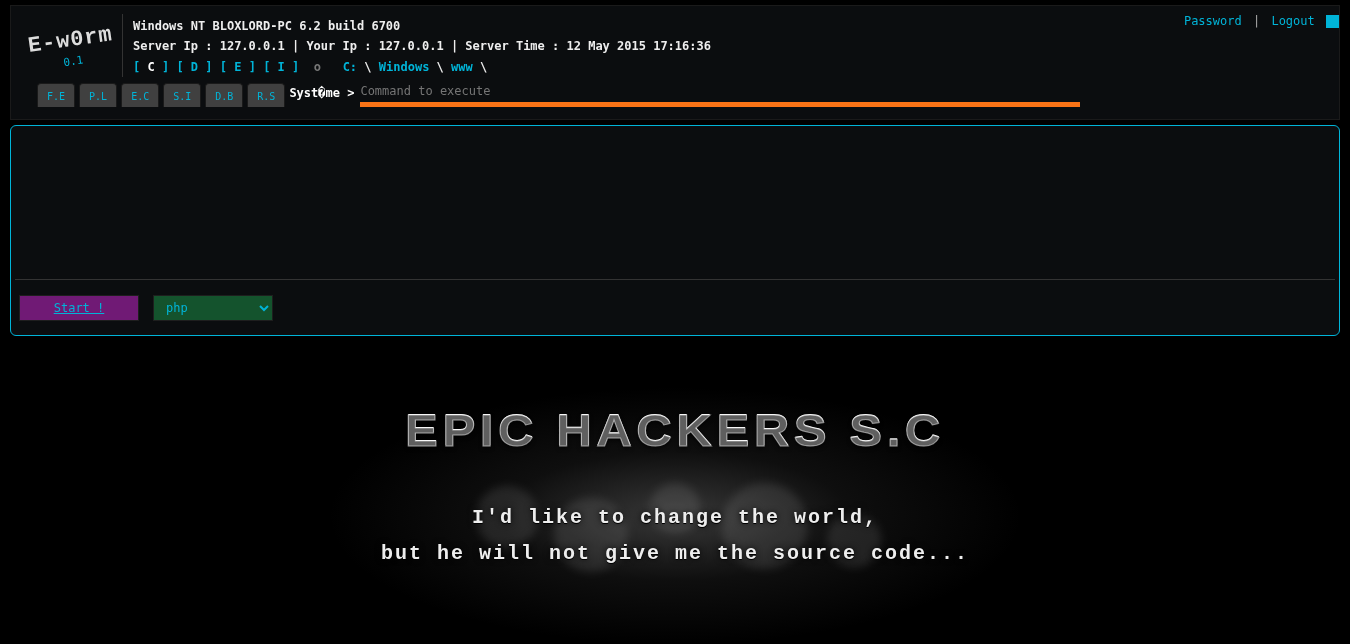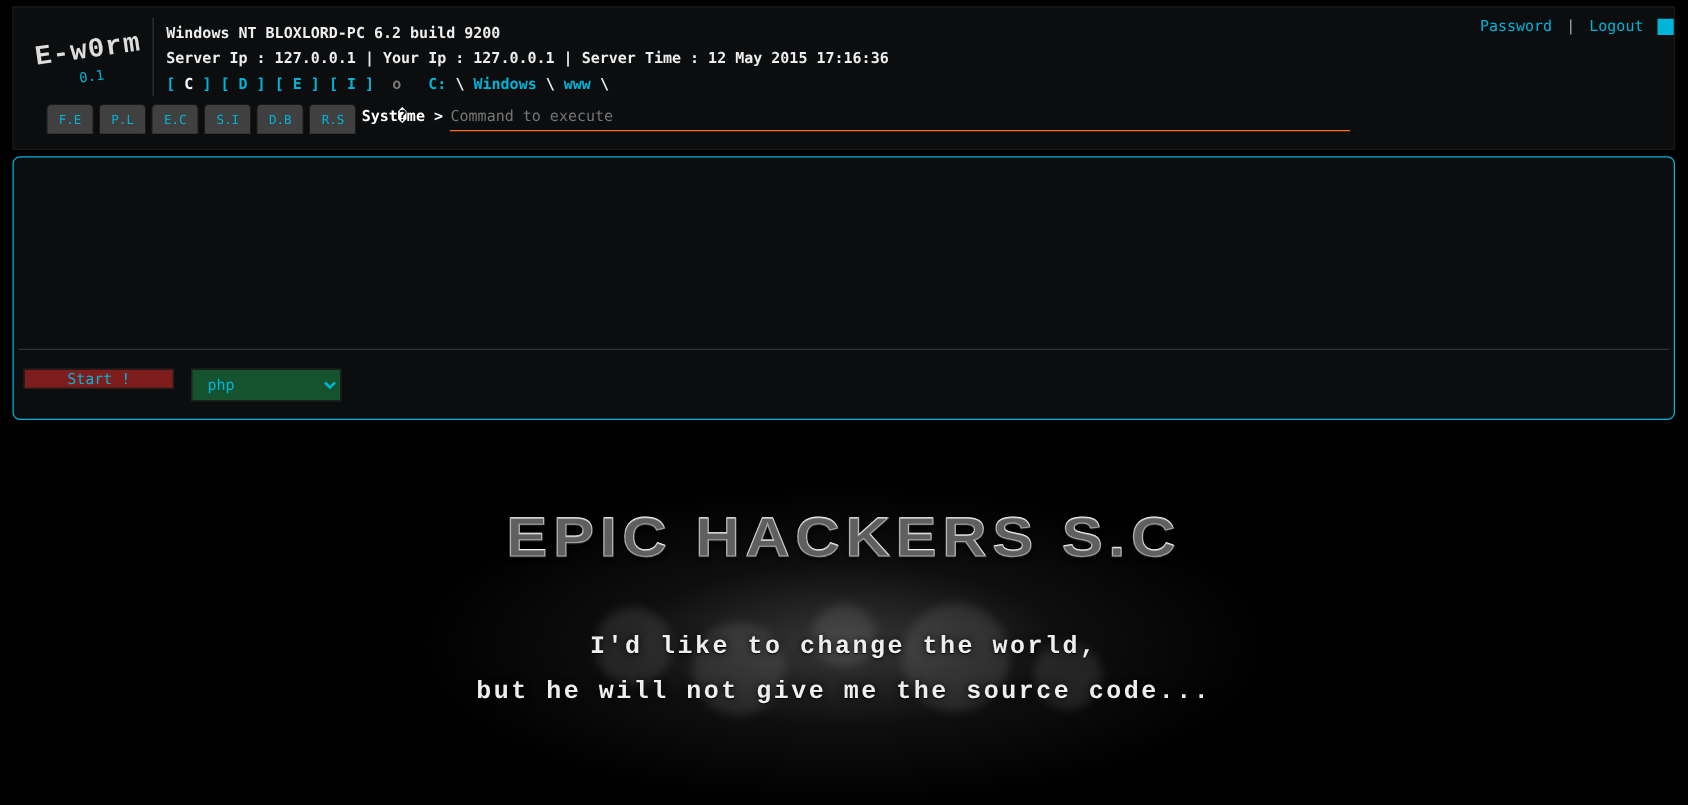"Windows NT BLOXLORD-PC 6.2 build" div { text: 9200 -> 6700 }
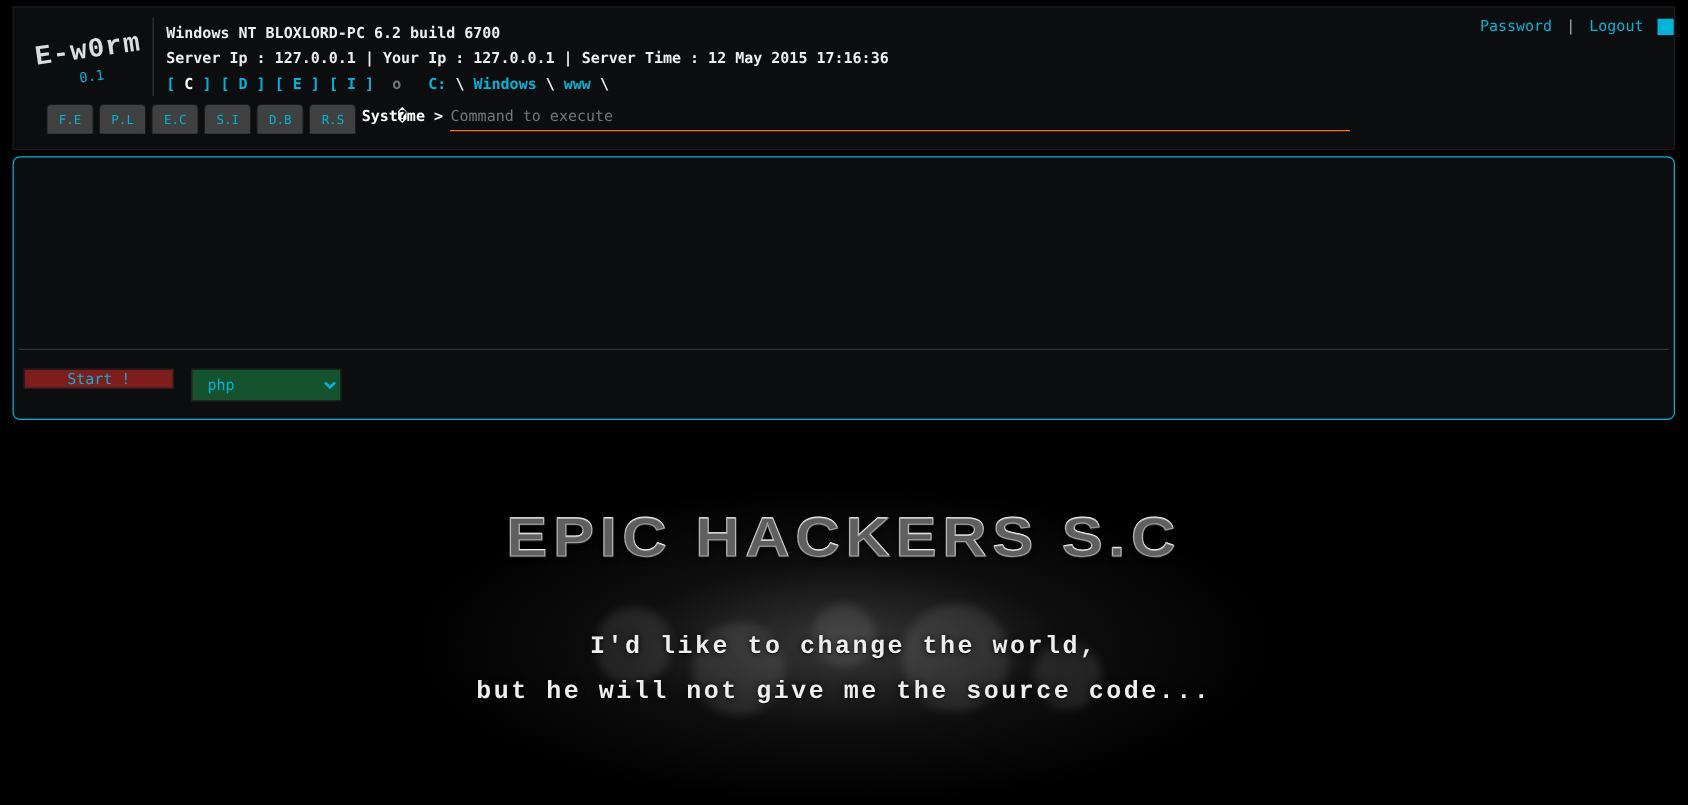"Command to execute" .cmd-input { border-bottom: 1px solid #f97316 -> 5px solid #f97316 }
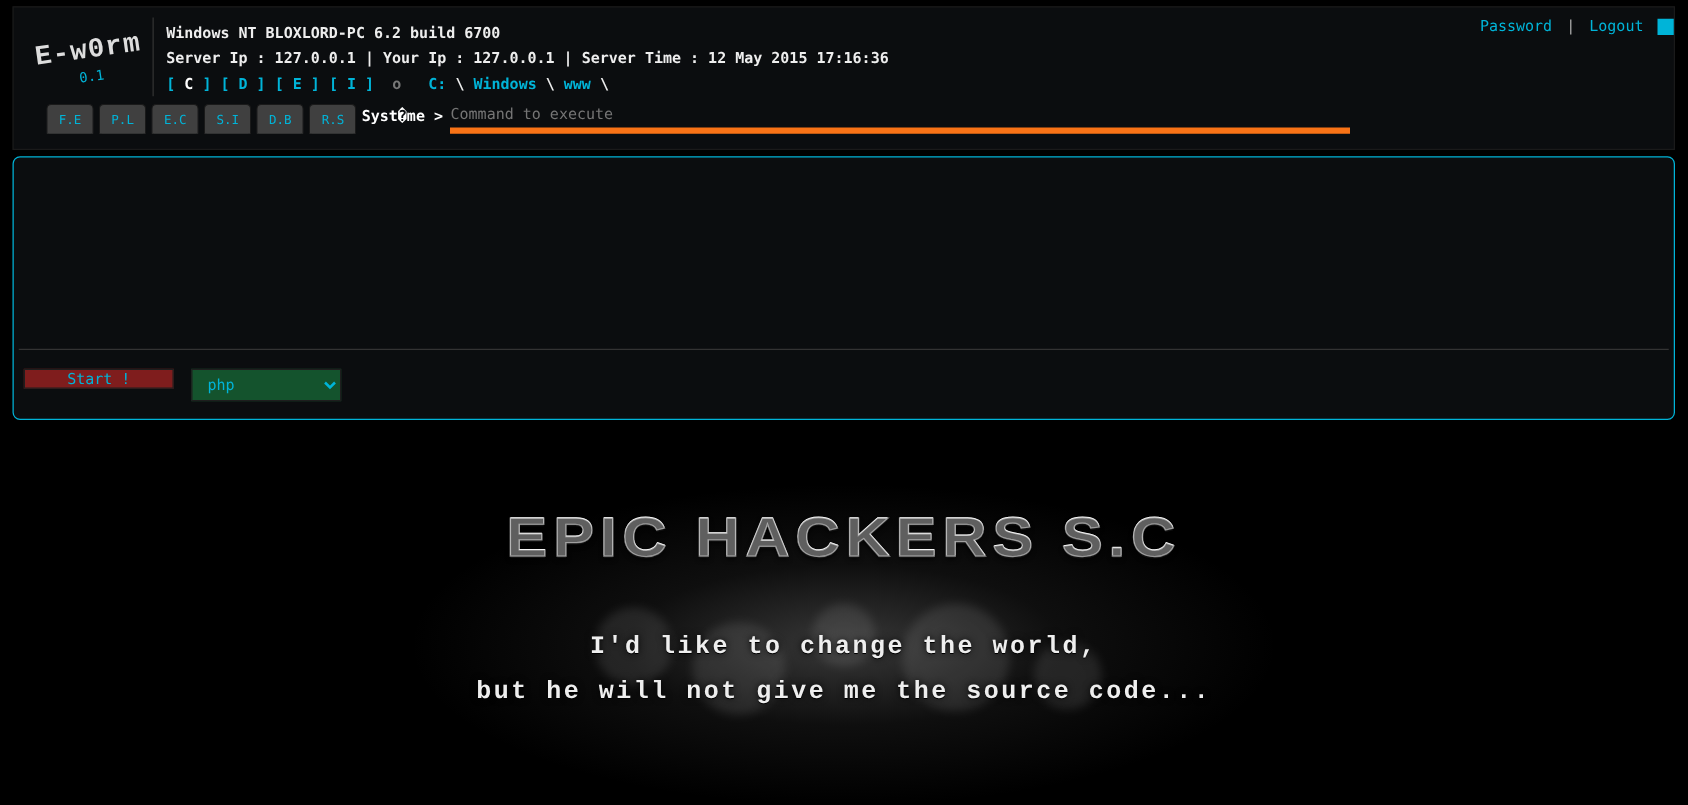"Start !" .start-btn { background: #7f1d1d -> #701a75; height: 16px -> 26px; text-decoration: none -> underline }
